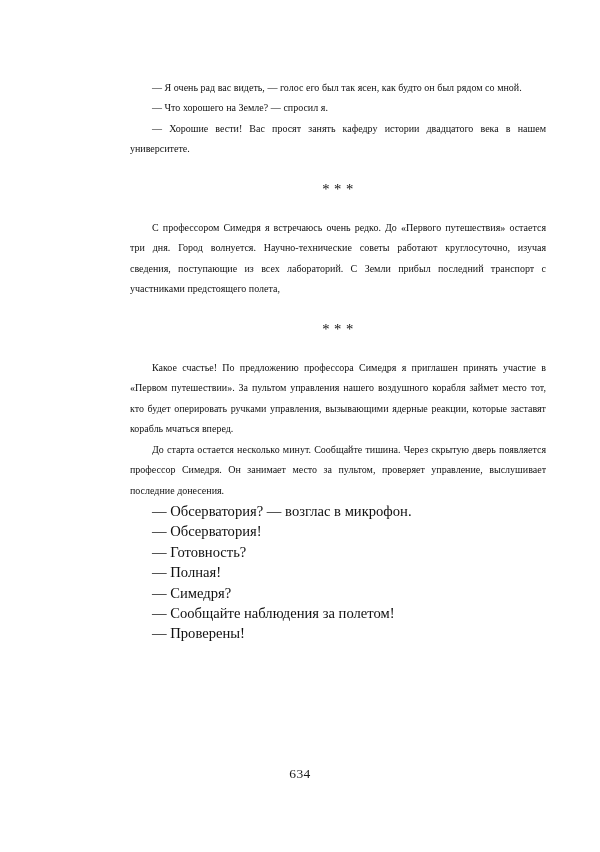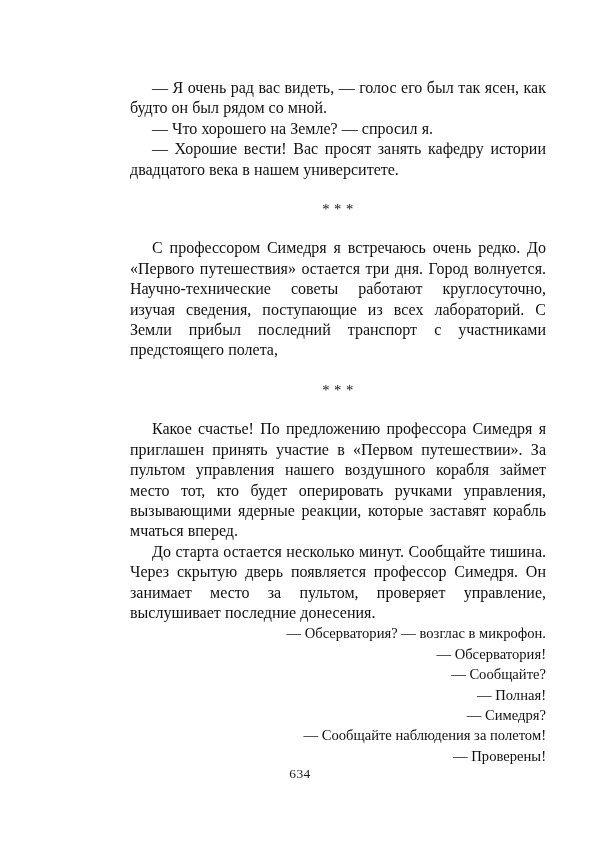"— Я очень рад вас" .para { font-size: 16px -> 10px }
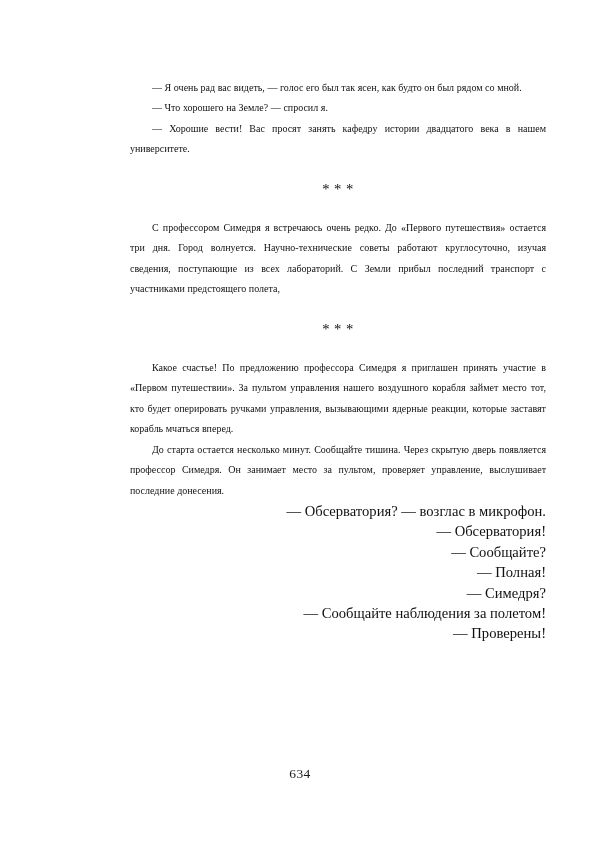"— Обсерватория? — возглас в" .dialogue { text-align: right -> left }
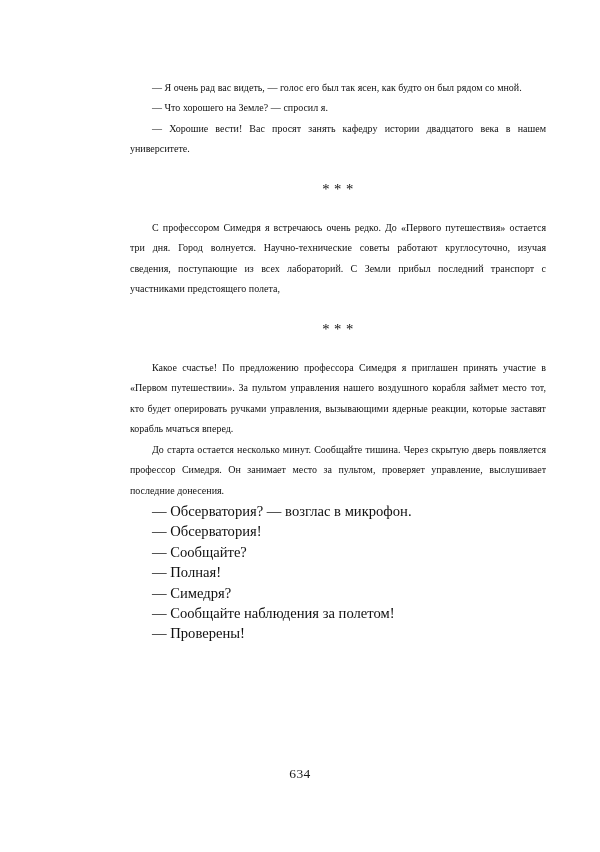"— Сообщайте?" p.dialogue { text: Сообщайте -> Готовность }
